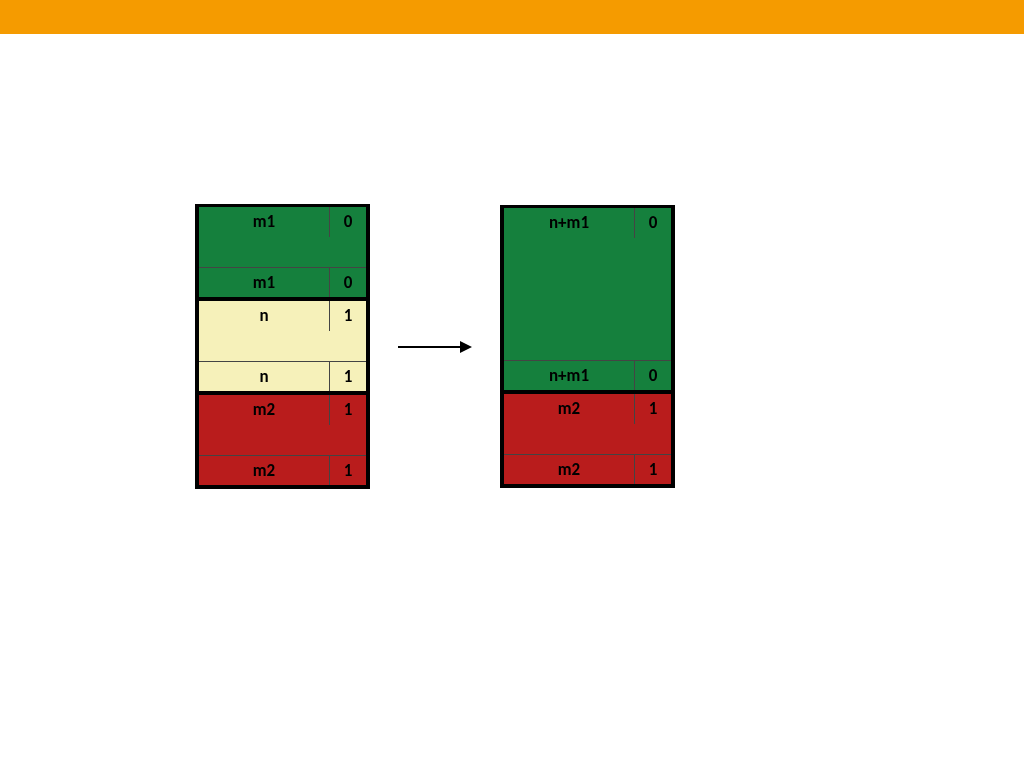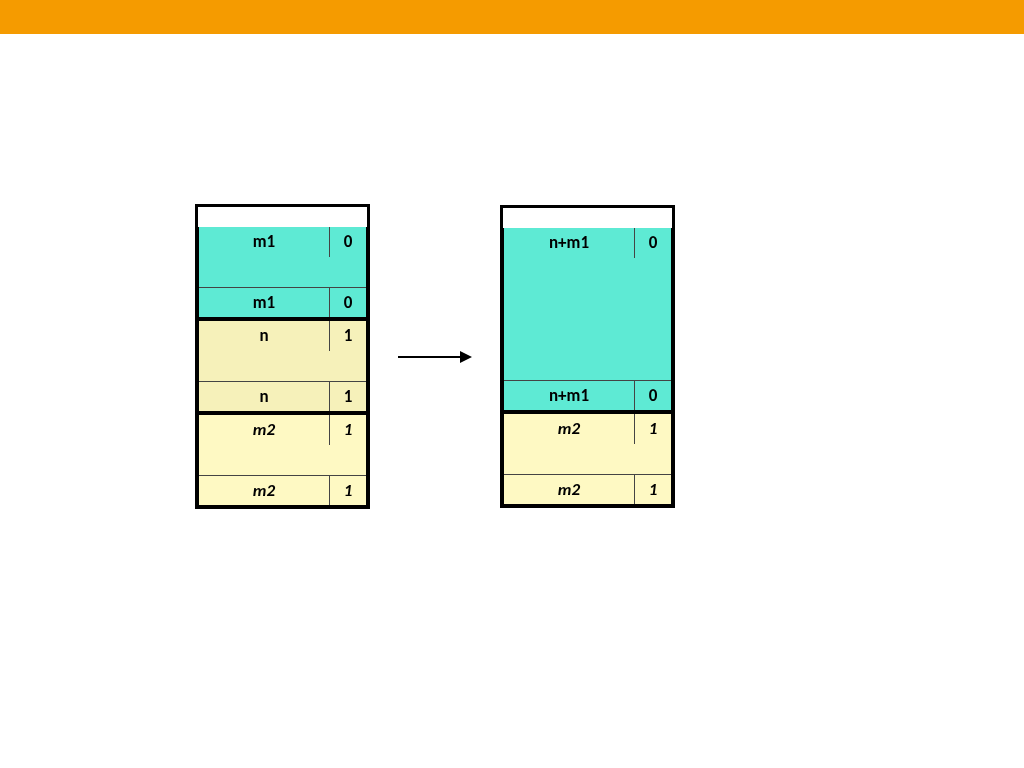"m1" .seg.white { background: #5eead4 -> #15803d; margin-top: 20px -> none }
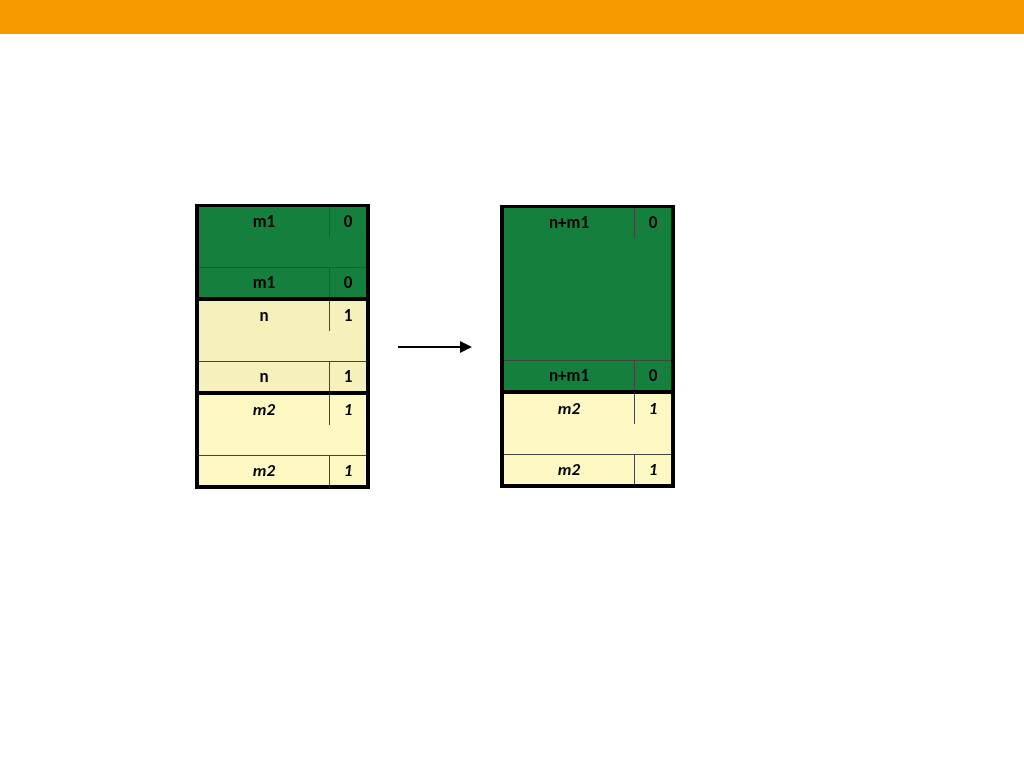"m2" .seg.green { background: #fef9c3 -> #b91c1c; font-style: italic -> none }
